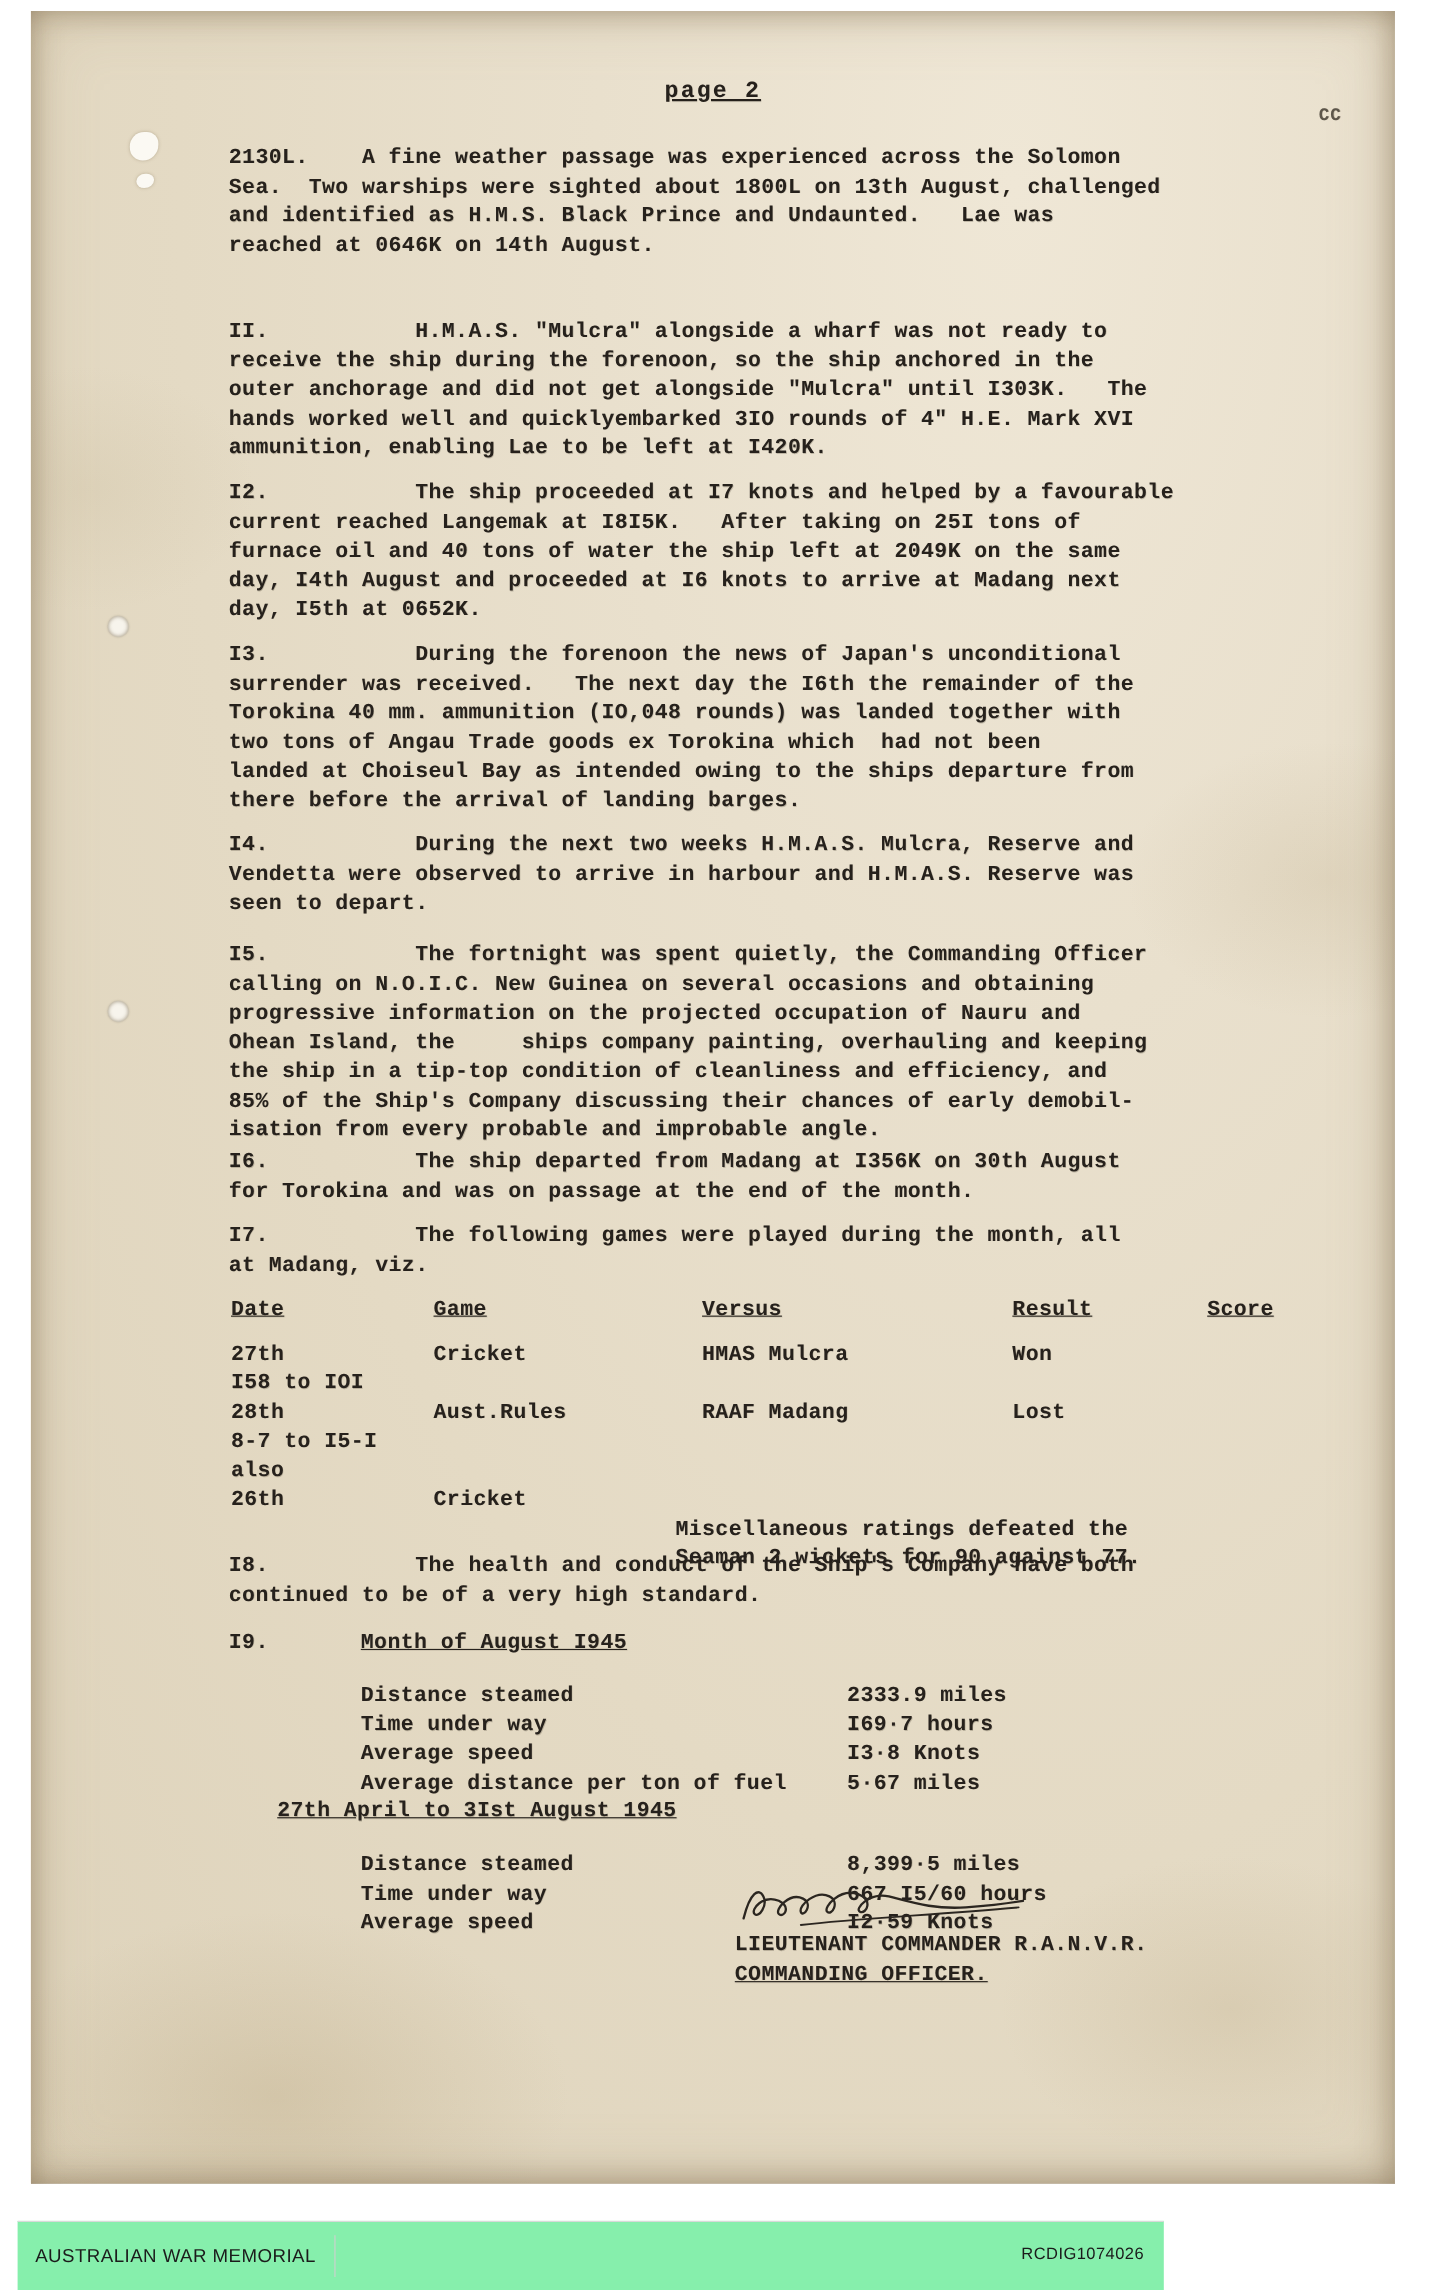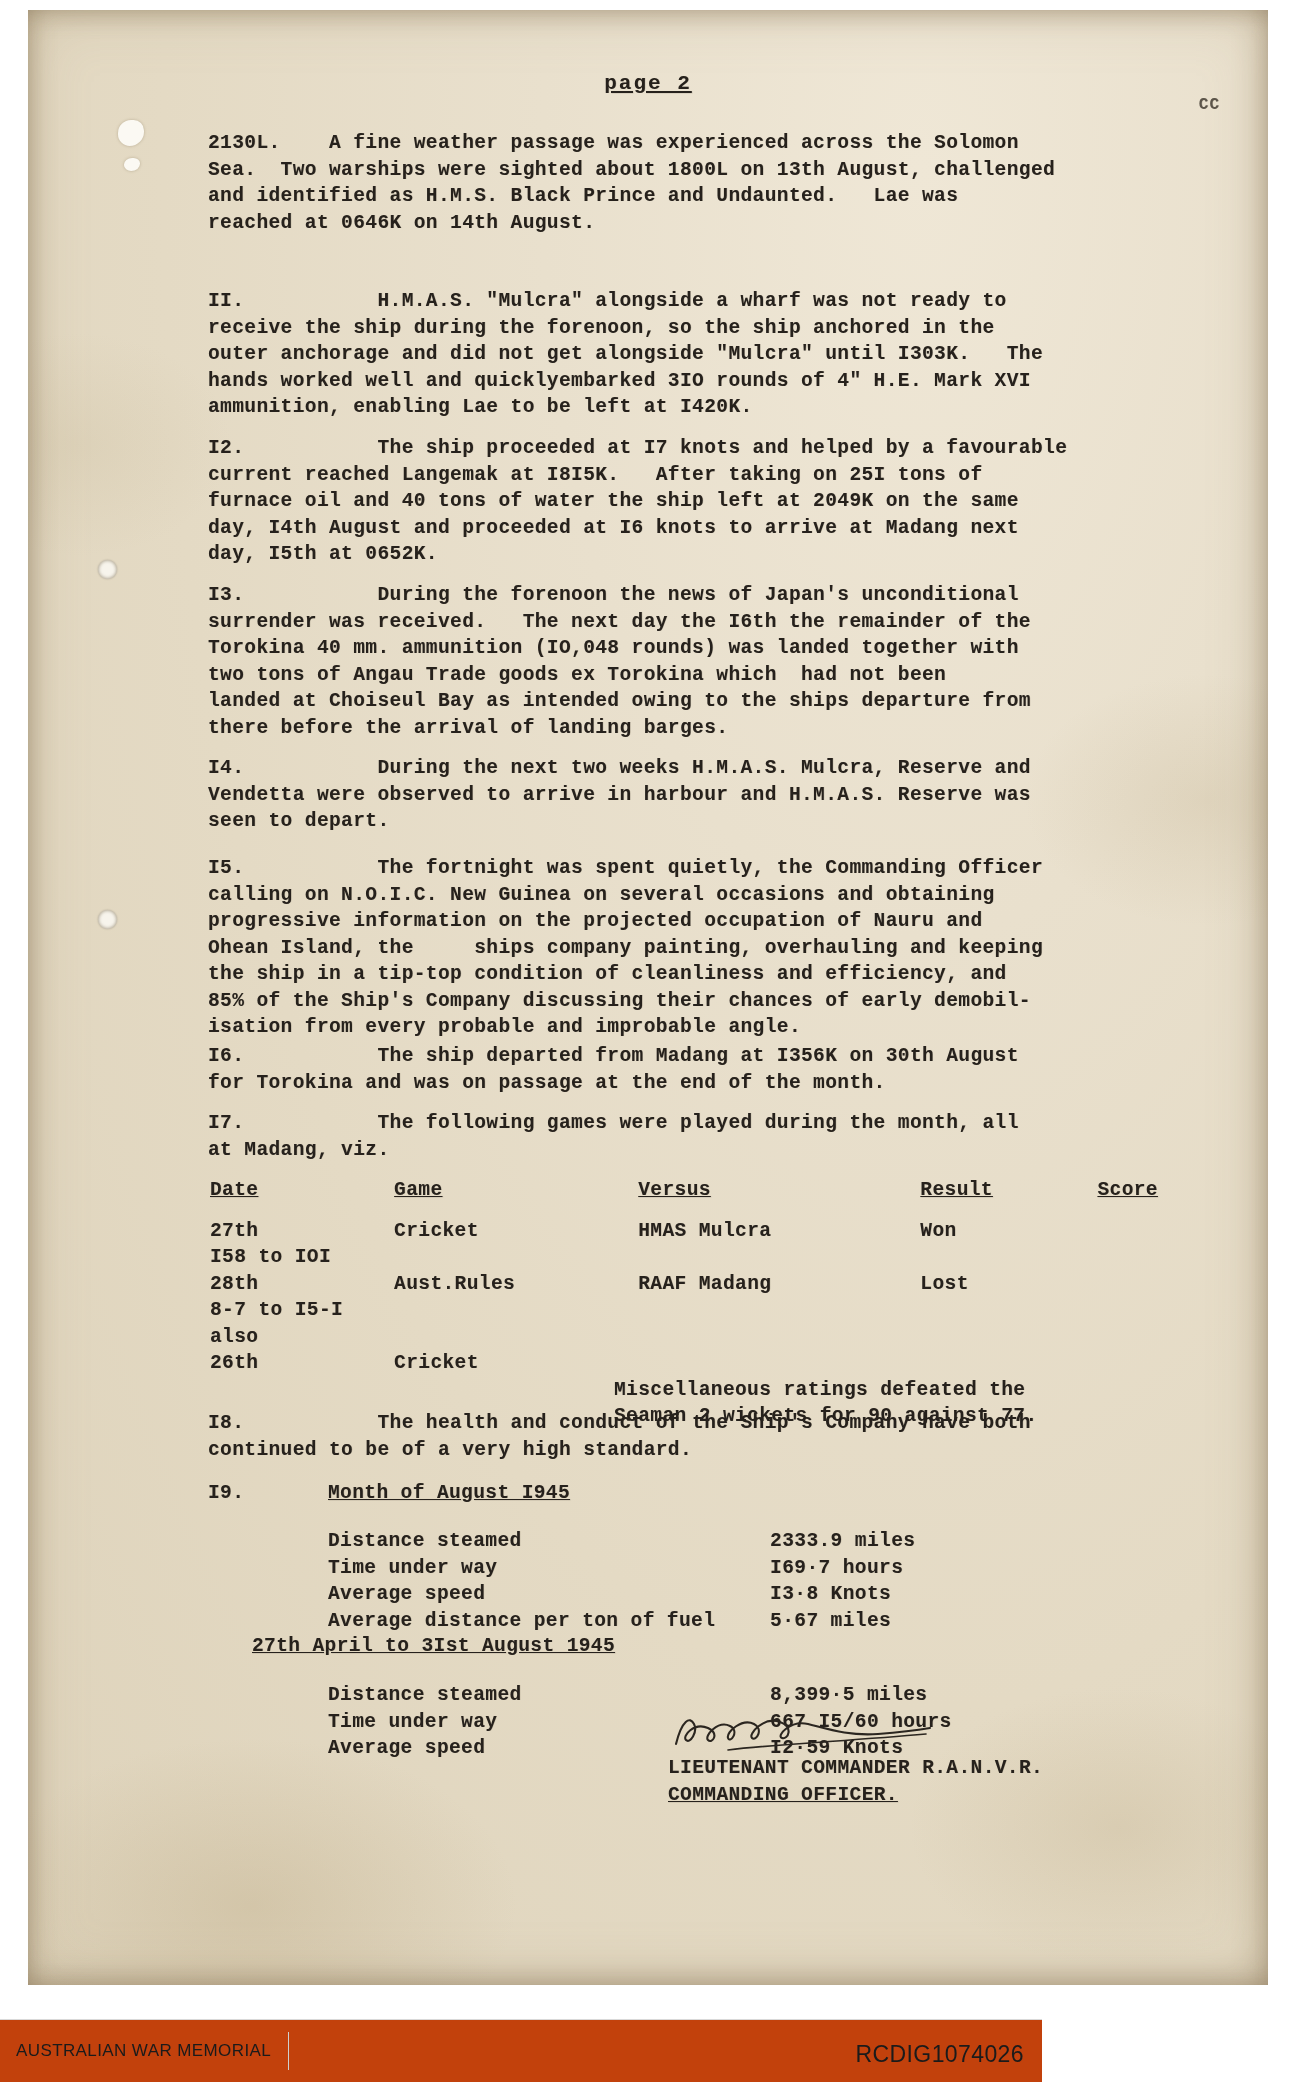"AUSTRALIAN WAR MEMORIAL" .footer { background: #c2410c -> #86efac; left: 0 -> 16px }
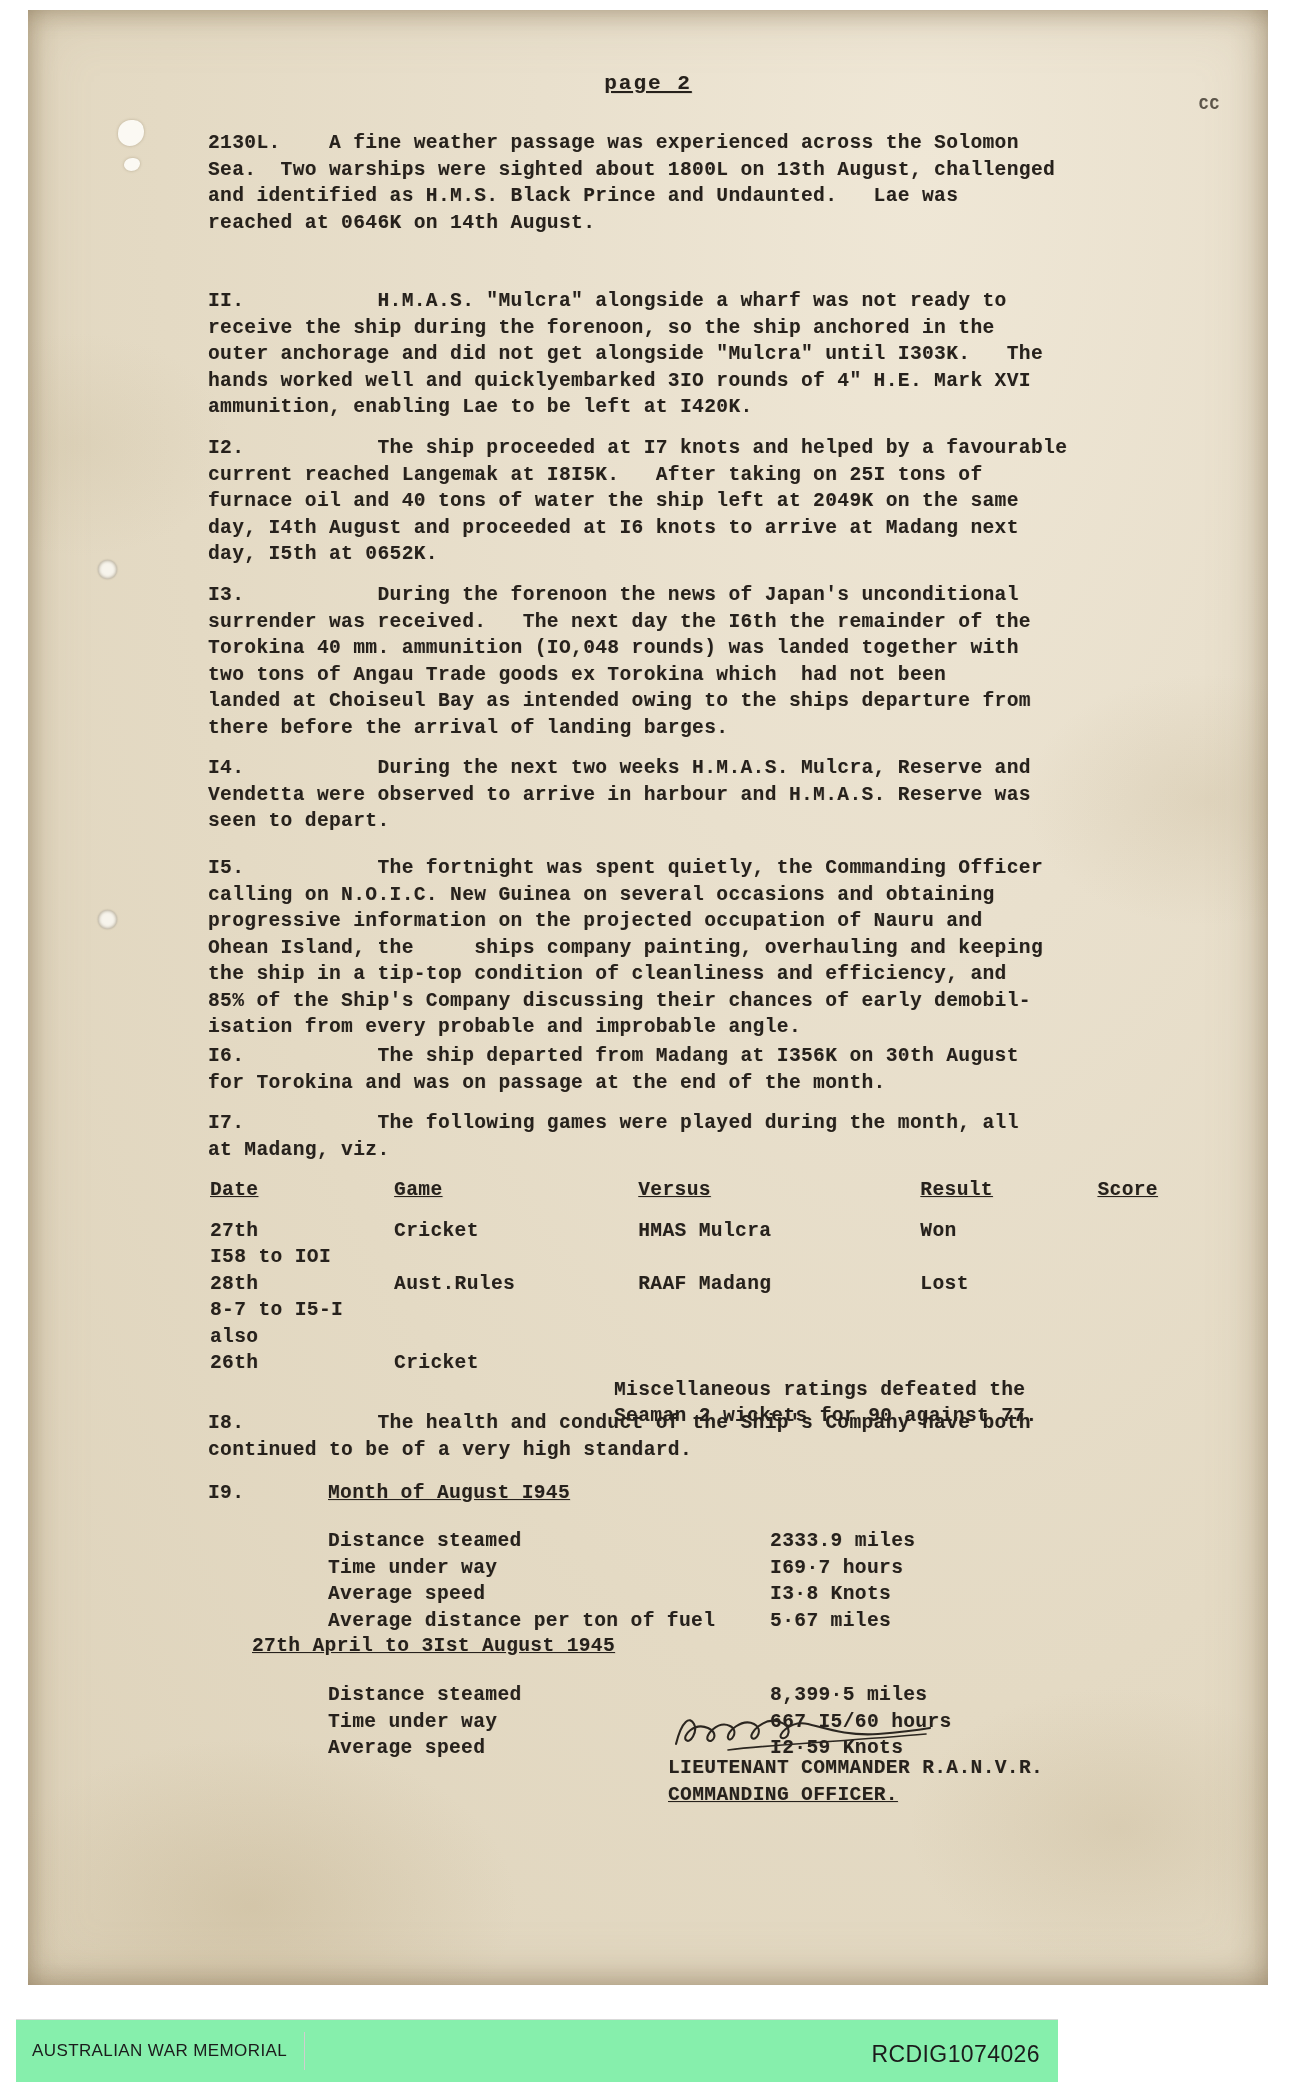"RCDIG1074026" .footer .right { font-size: 23px -> 15px }
